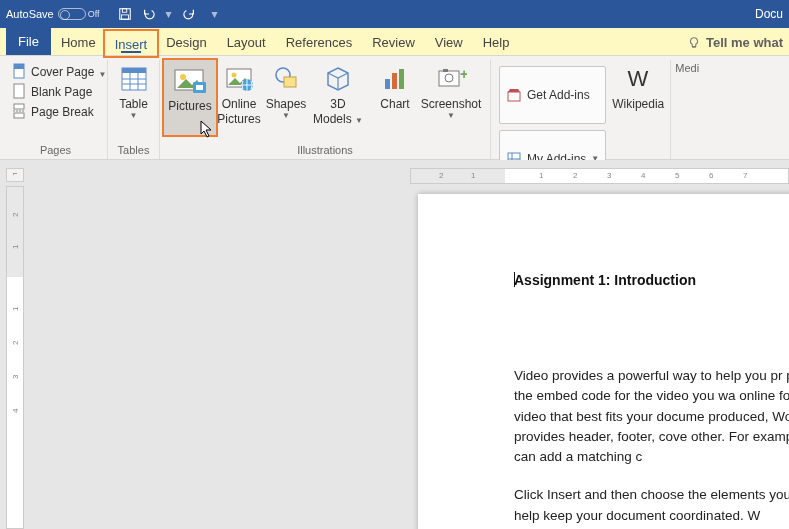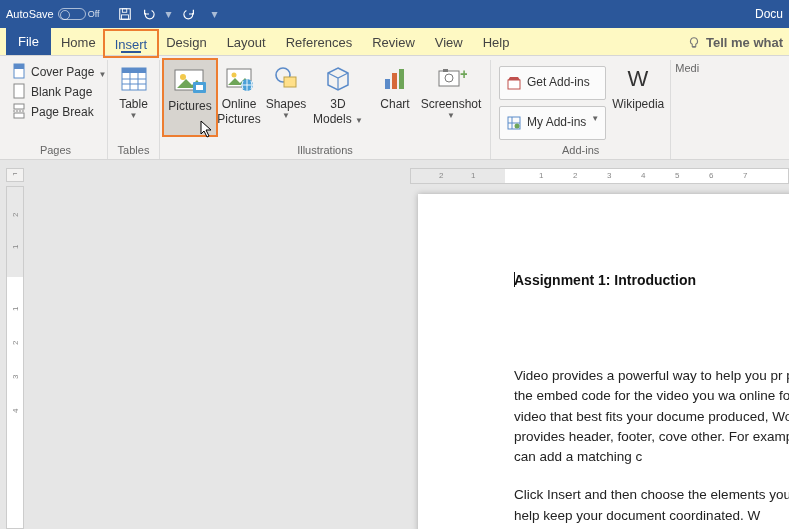"Get Add-ins" .addins-item { align-items: flex-start -> center; padding: 8px 6px -> 20px 6px }
